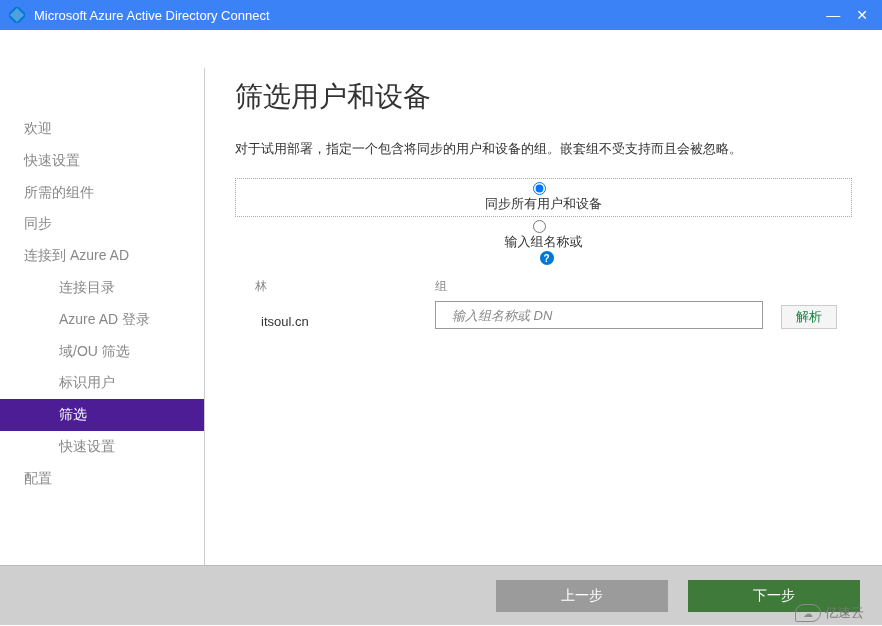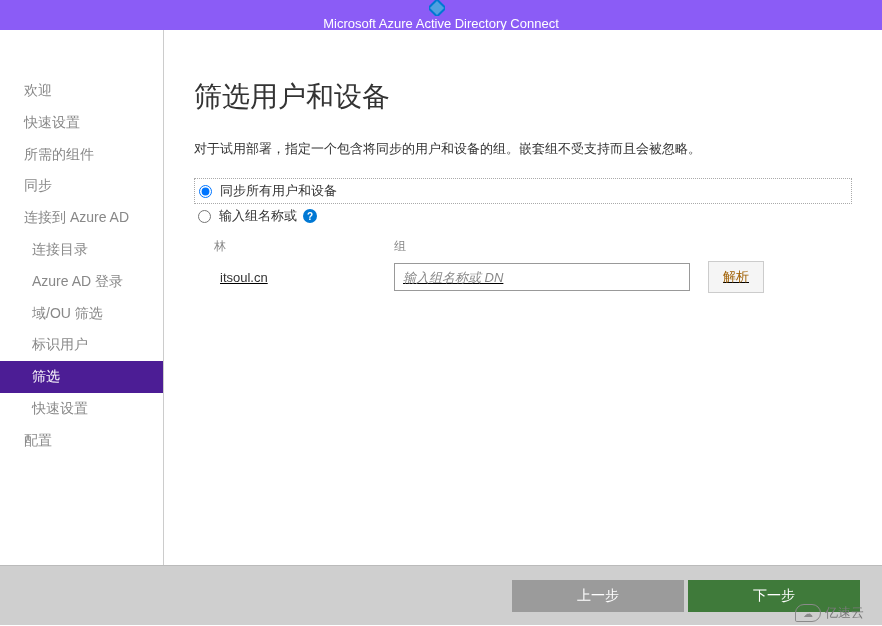"Microsoft Azure Active Directory Connect" .titlebar { background: #8b5cf6 -> #3b82f6; flex-direction: column -> none }
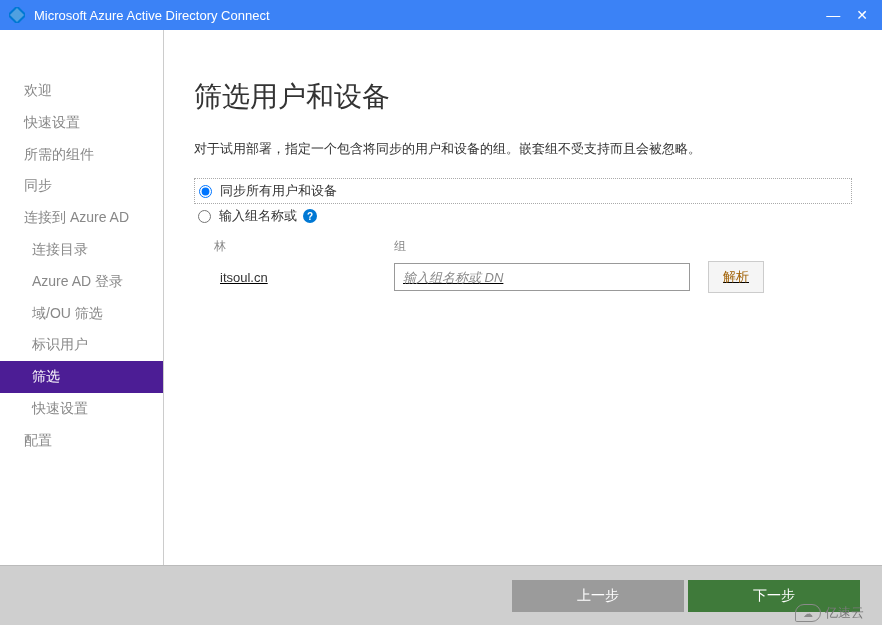"欢迎" .sidebar { margin-top: none -> 38px; width: 164px -> 205px }
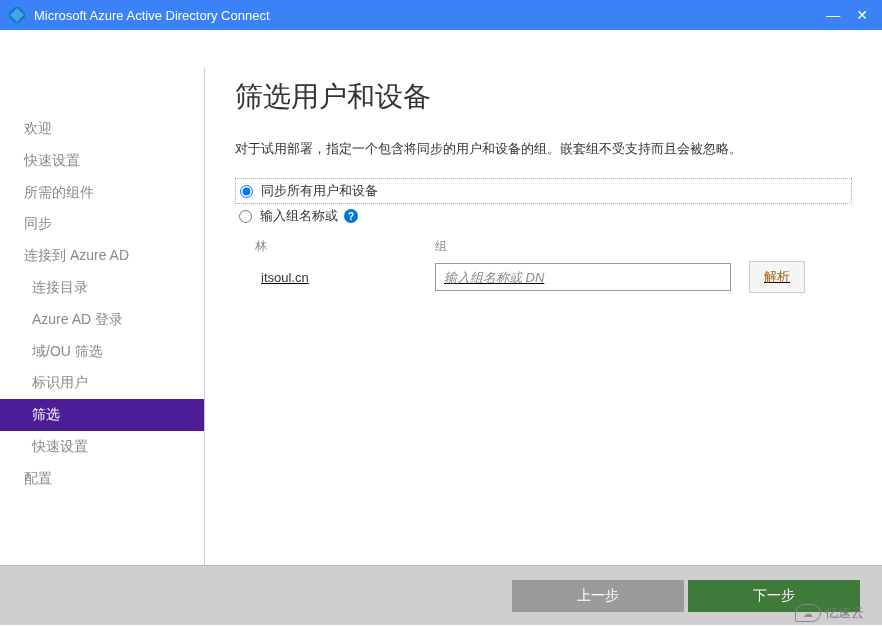"同步所有用户和设备" .radio-row { flex-direction: none -> column }
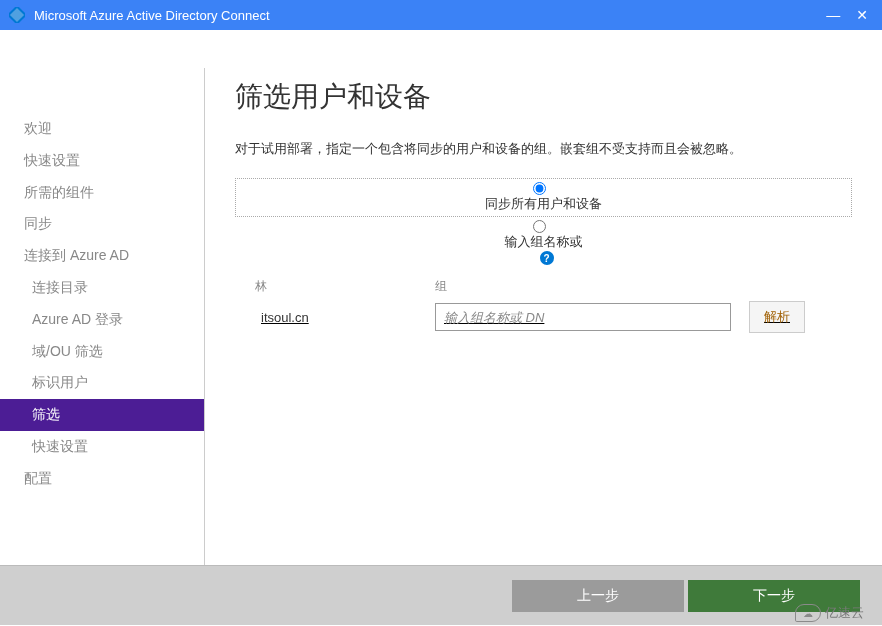"连接目录" .sidebar-item.level-1 { padding-left: 32px -> 59px }
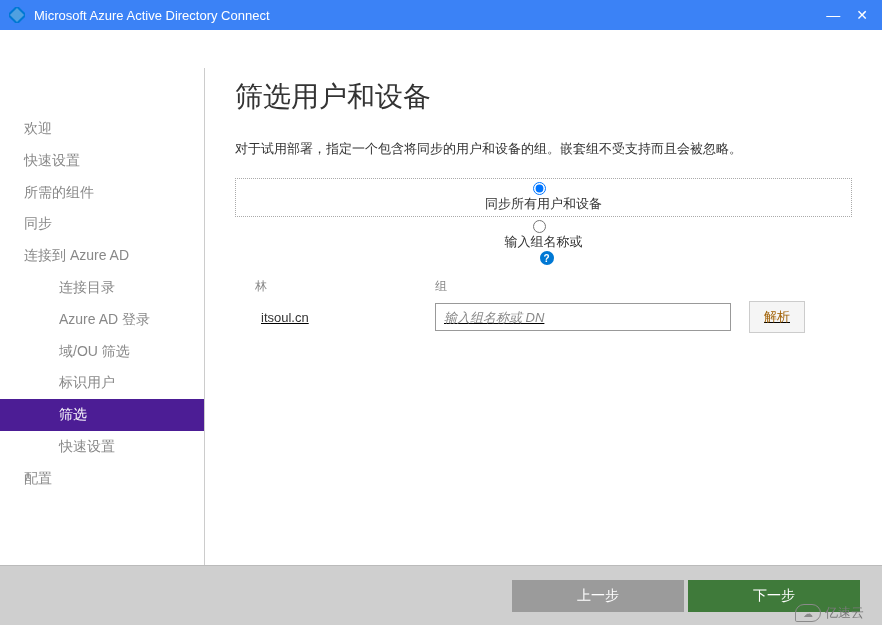"itsoul.cn" .form-row { align-items: center -> flex-end; text-decoration: underline -> none }
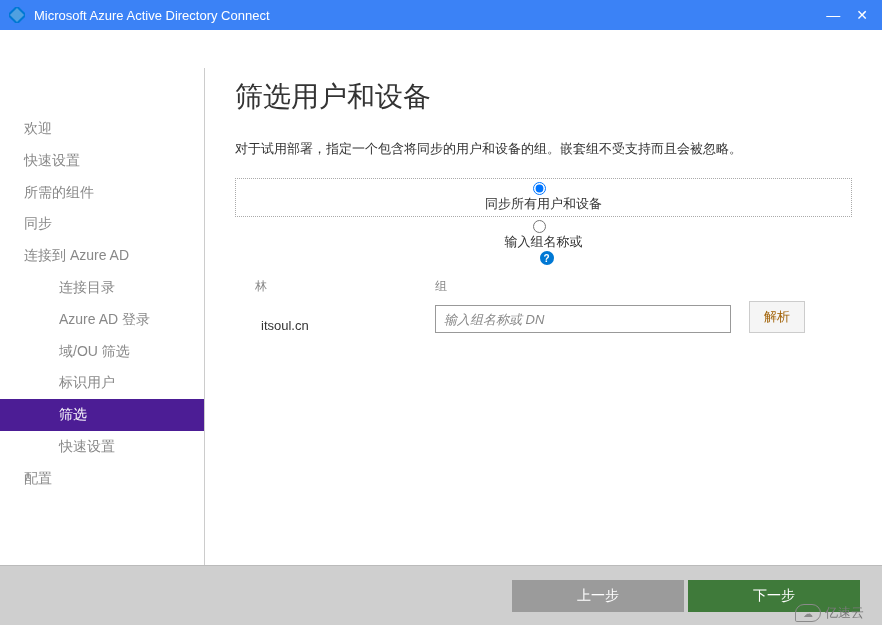"输入组名称或 DN" .group-input { padding: 0 8px -> 0 16px; width: 296px -> 328px }
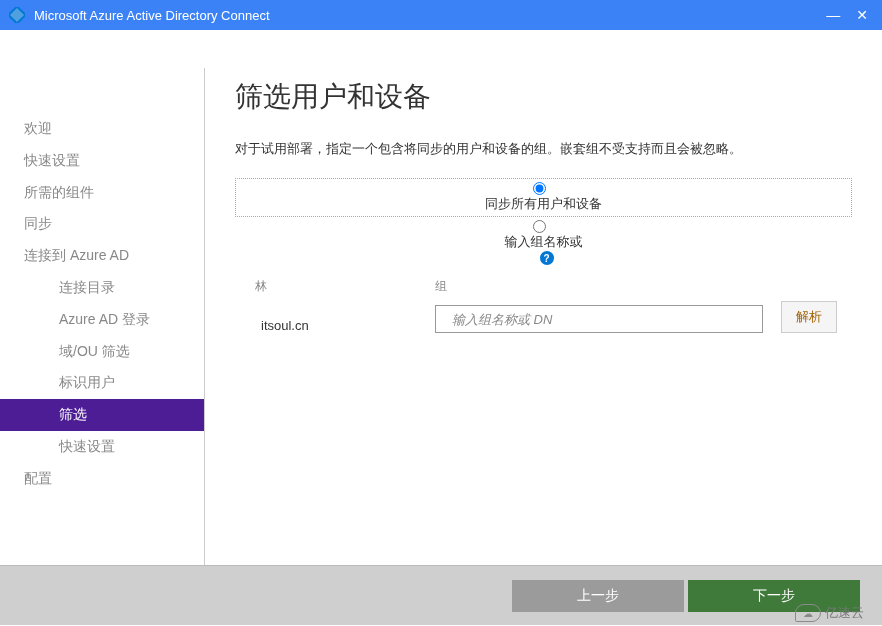"解析" .resolve-btn { color: #a16207 -> #15803d; height: 32px -> 24px }
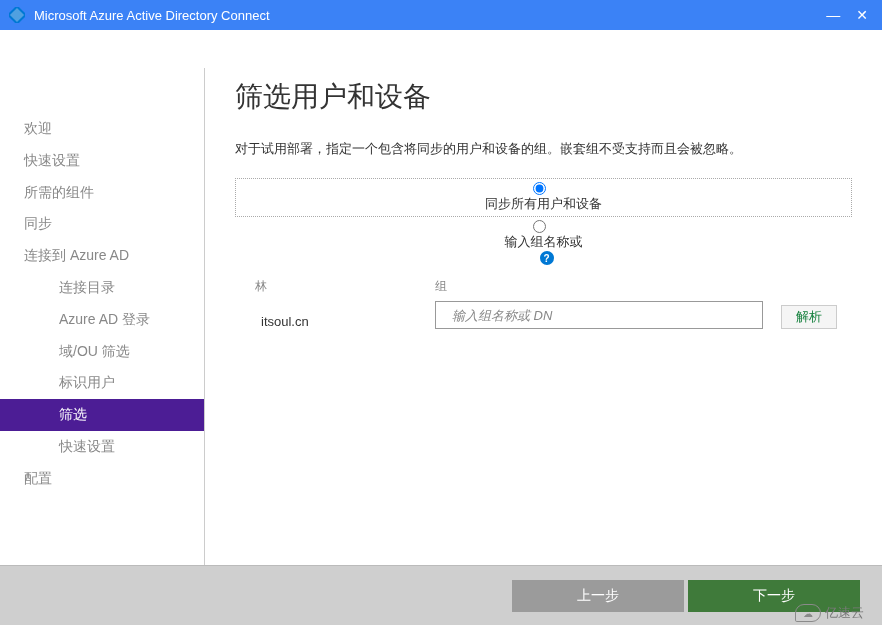"上一步" .footer { gap: 4px -> 20px }
